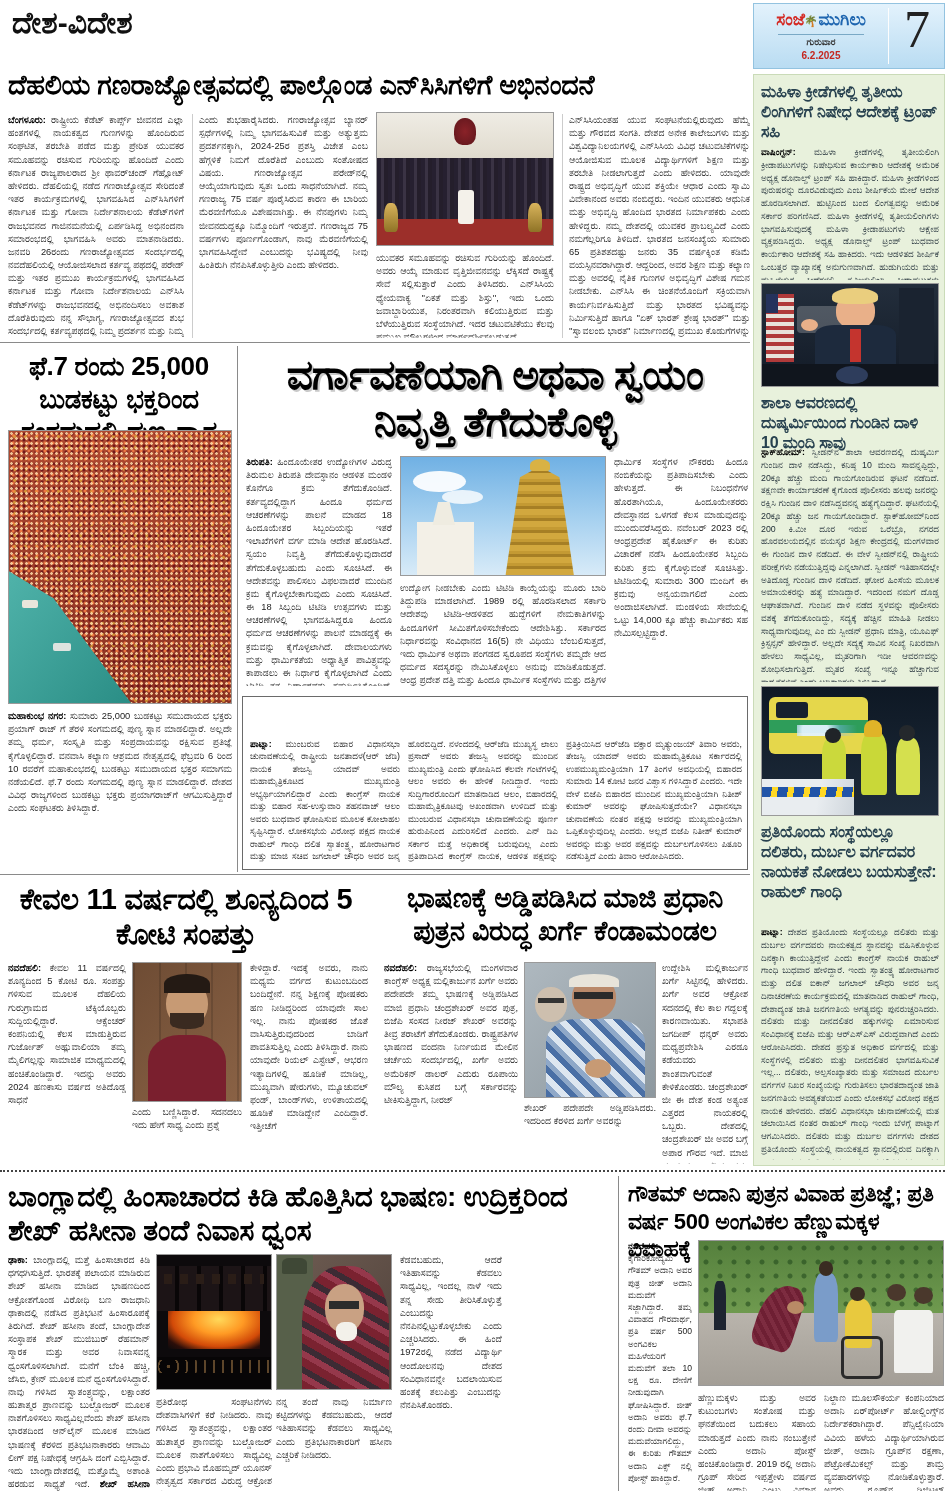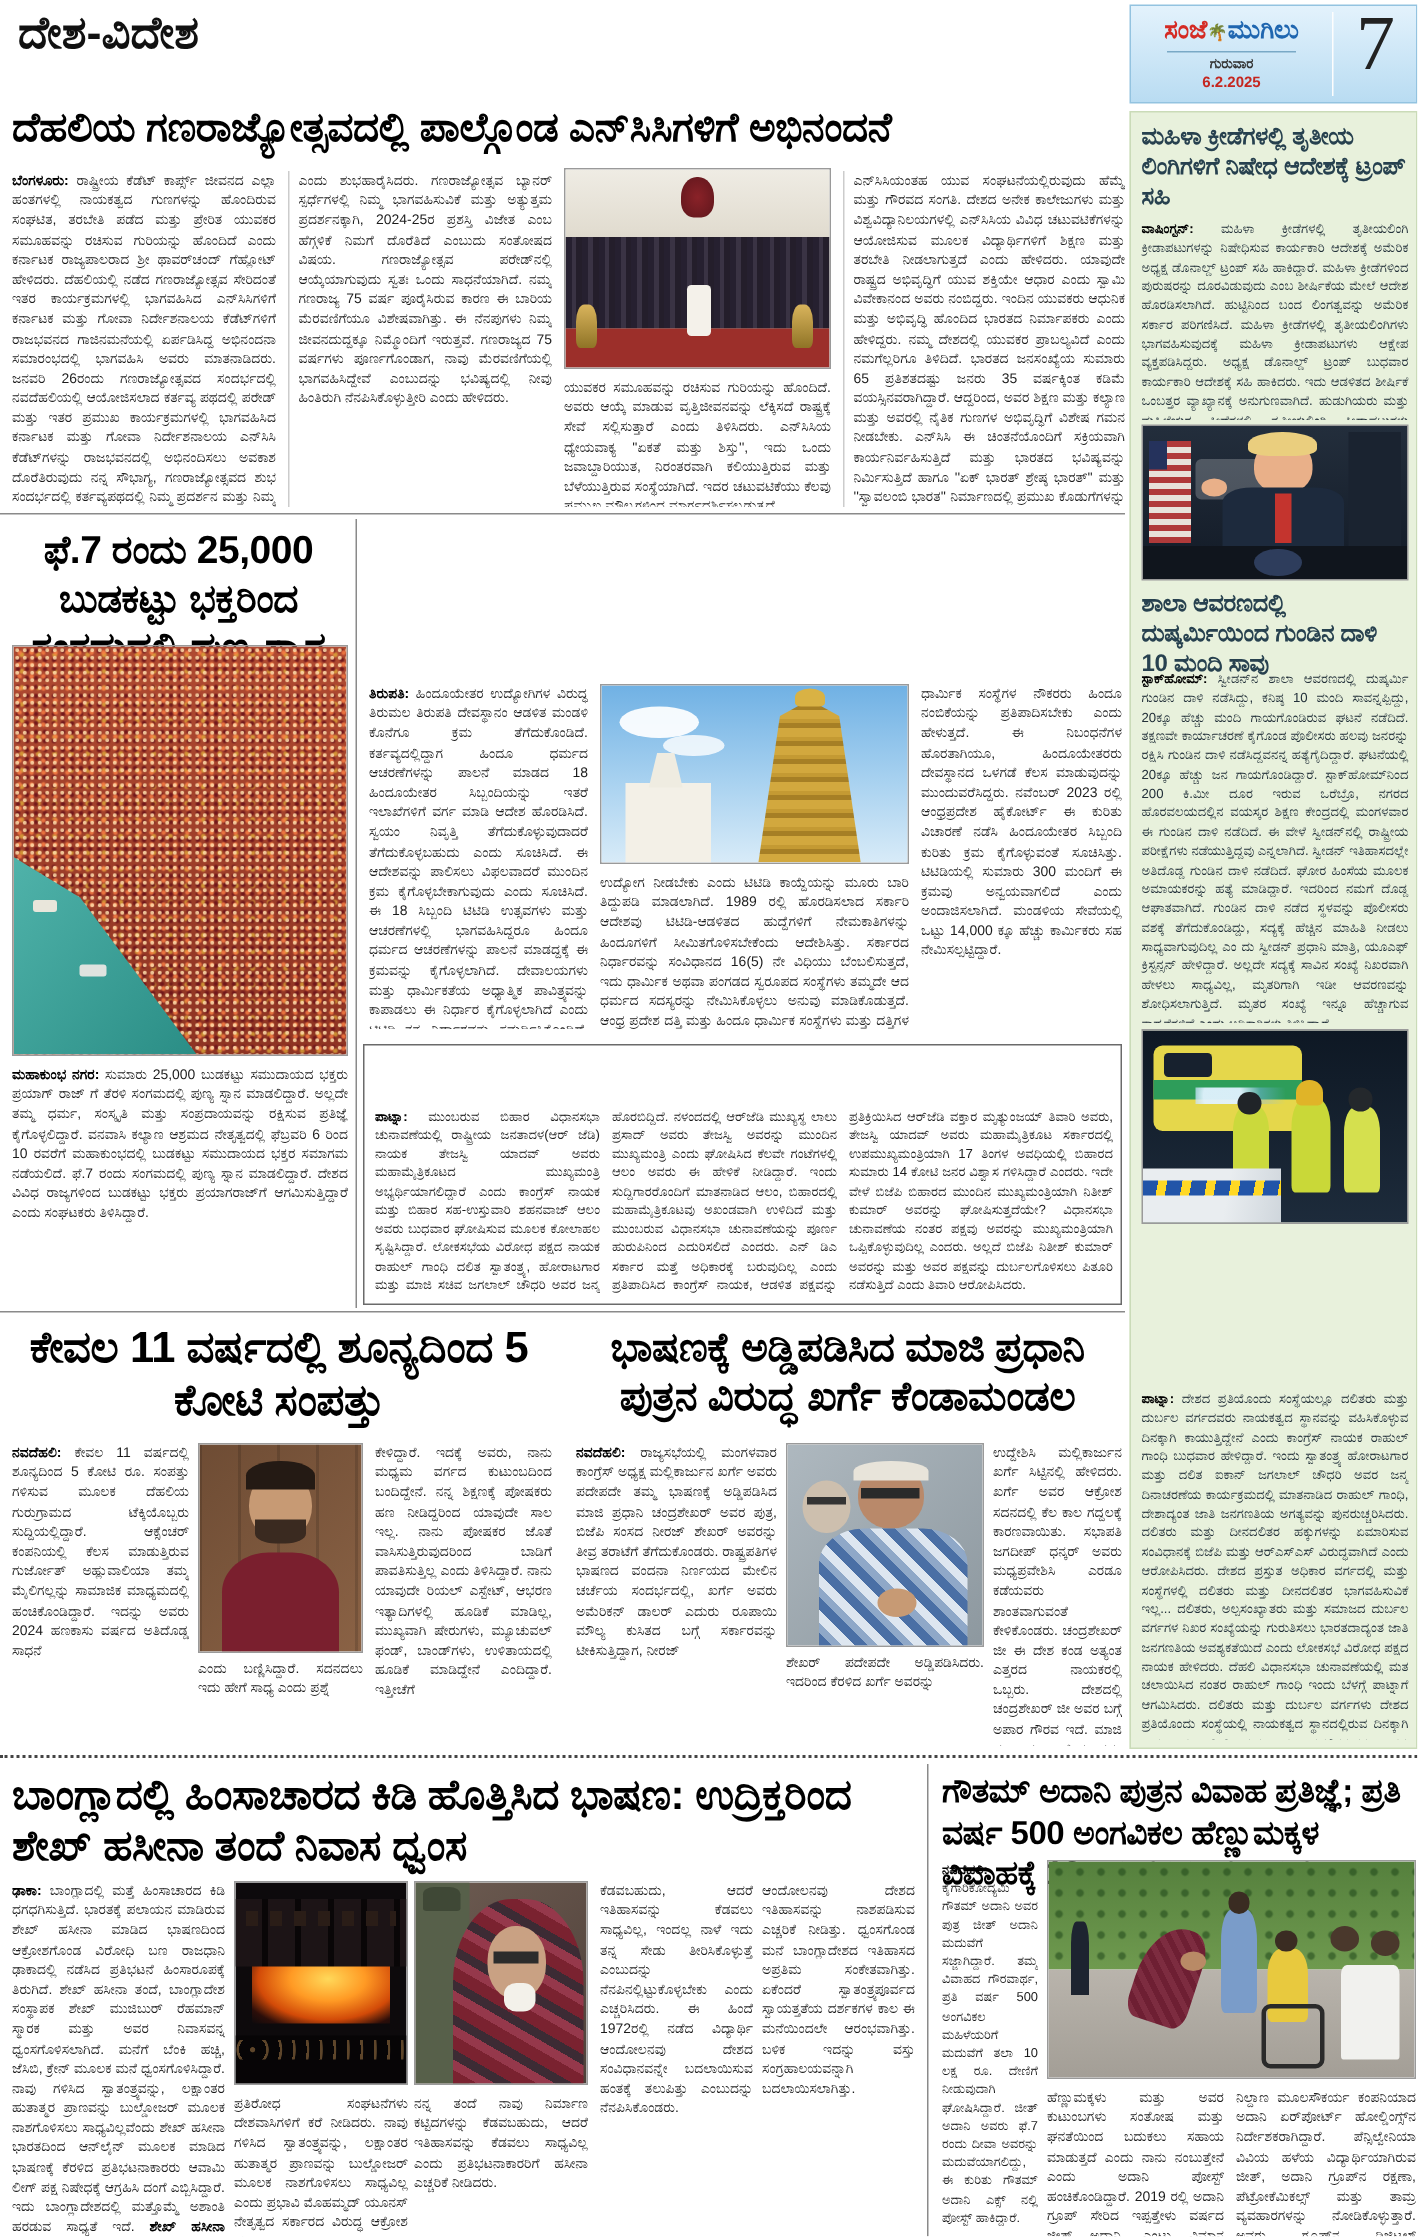"ವರ್ಗಾವಣೆಯಾಗಿ ಅಥವಾ ಸ್ವಯಂ ನಿವೃತ್ತಿ" div.abs { html: none -> <div>ವರ್ಗಾವಣೆಯಾಗಿ ಅಥವಾ ಸ್ವಯಂ ನಿವೃತ್ತಿ ತೆಗೆದುಕೊಳ್ಳಿ</div> }
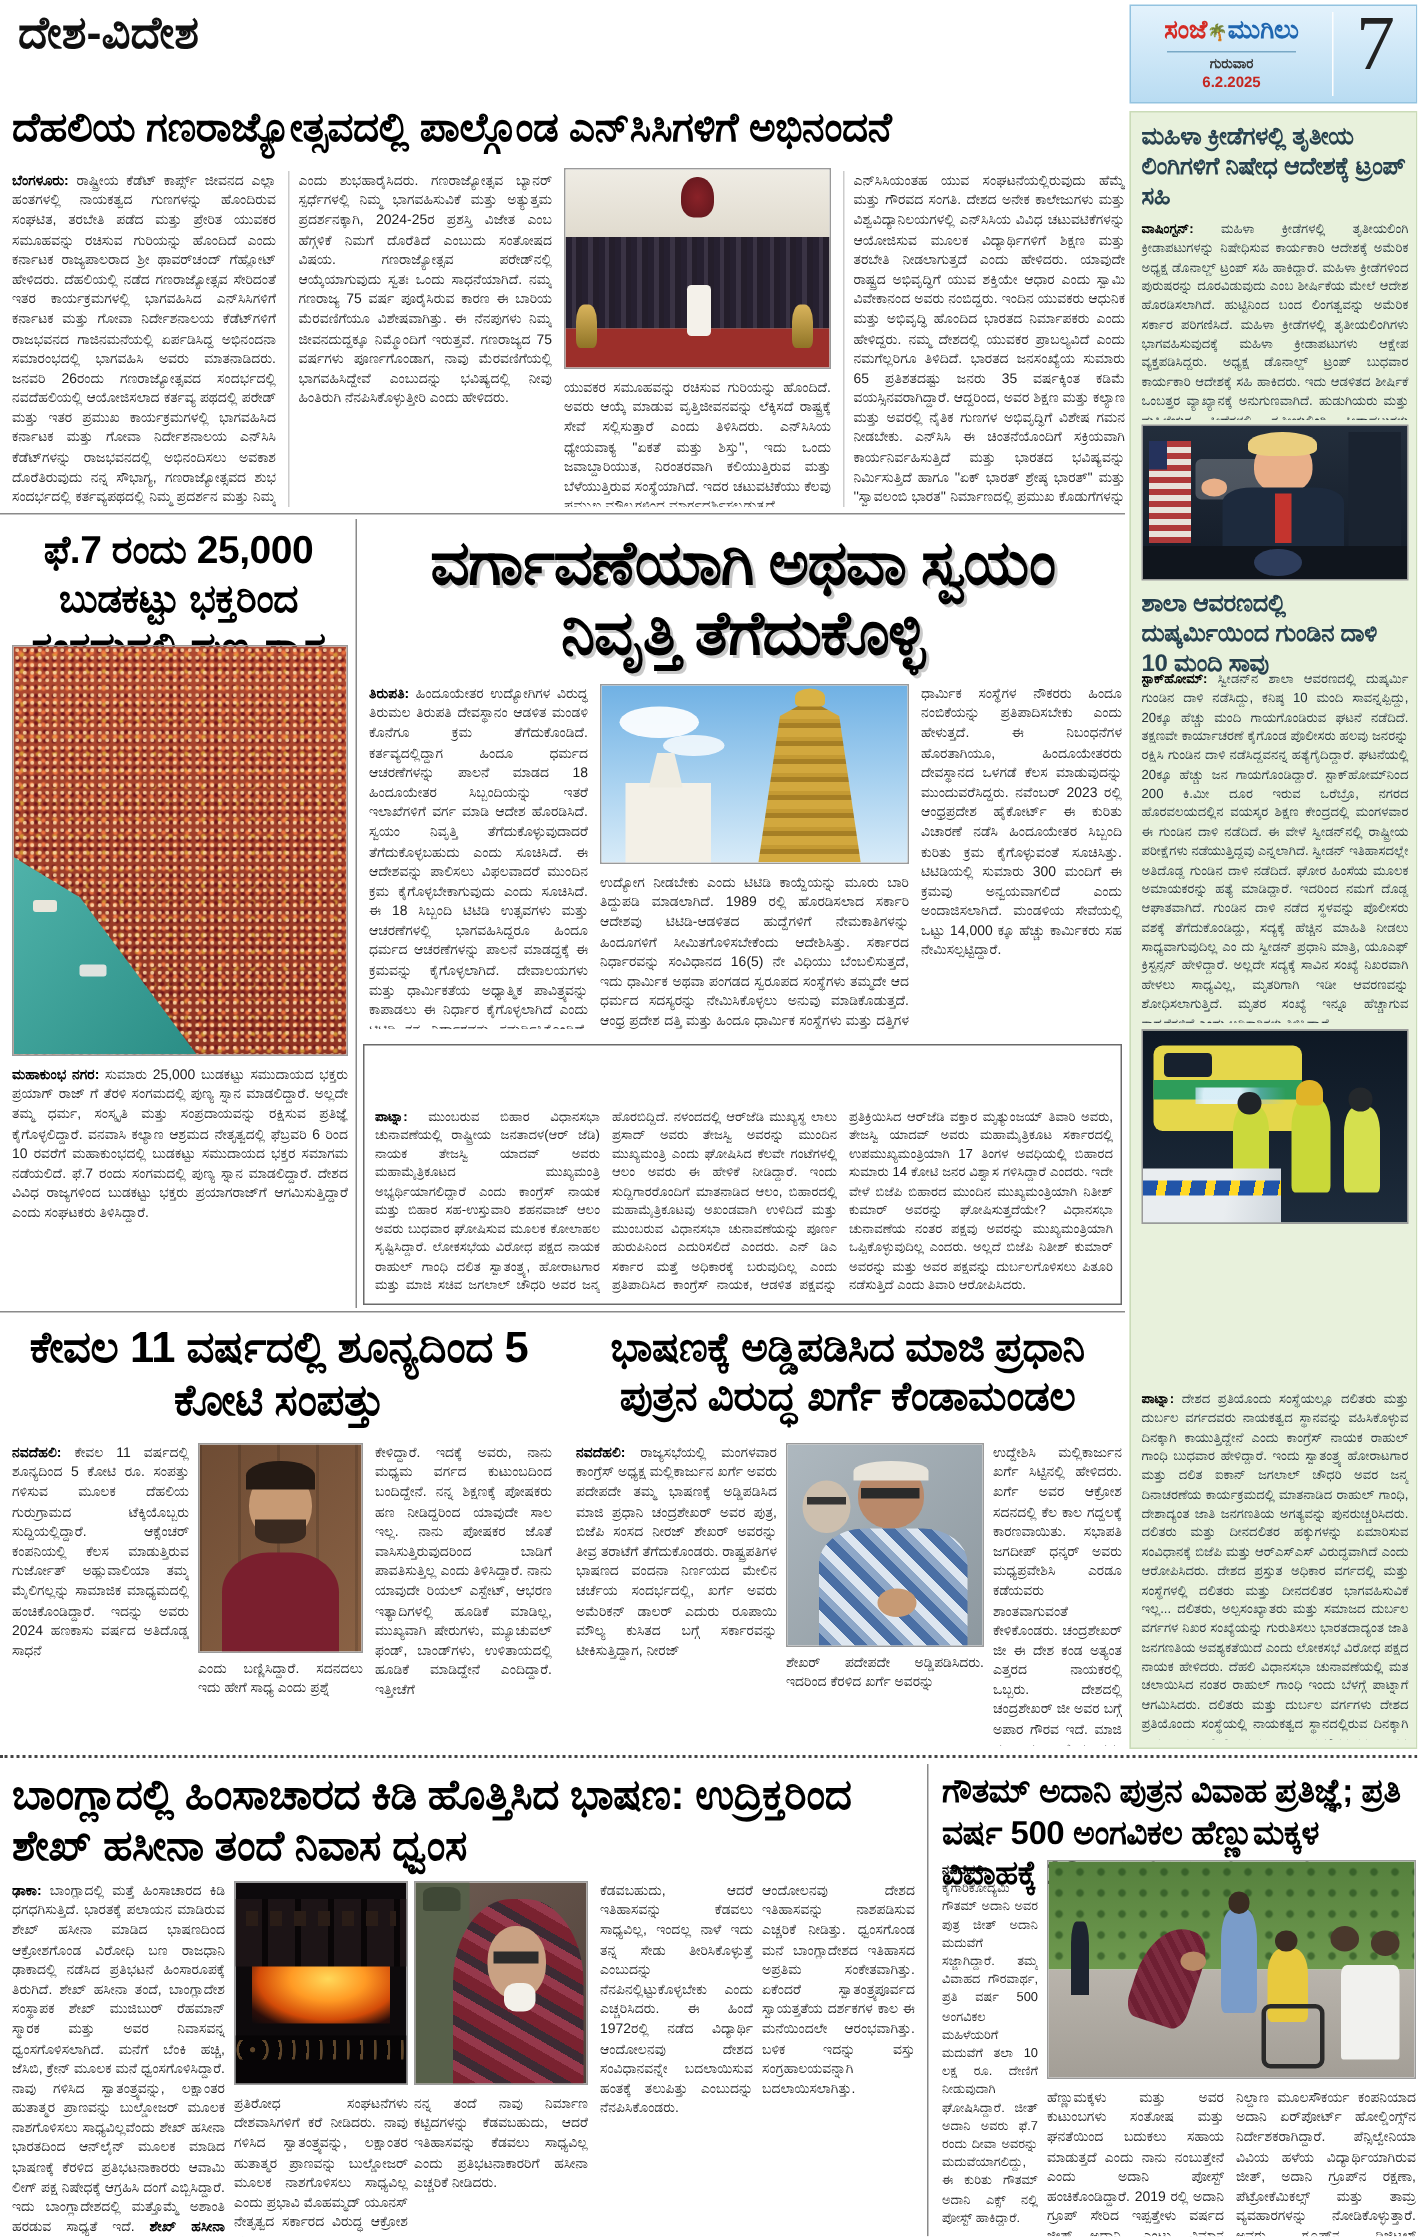"ಪ್ರತಿಯೊಂದು ಸಂಸ್ಥೆಯಲ್ಲೂ ದಲಿತರು, ದುರ್ಬಲ" div.abs { html: none -> <div>ಪ್ರತಿಯೊಂದು ಸಂಸ್ಥೆಯಲ್ಲೂ ದಲಿತರು, ದುರ್ಬಲ ವರ್ಗದವರ ನಾಯಕತೆ ನೋಡಲು ಬಯಸುತ್ತೇನೆ: ರಾಹುಲ್ ಗಾಂಧಿ</div> }
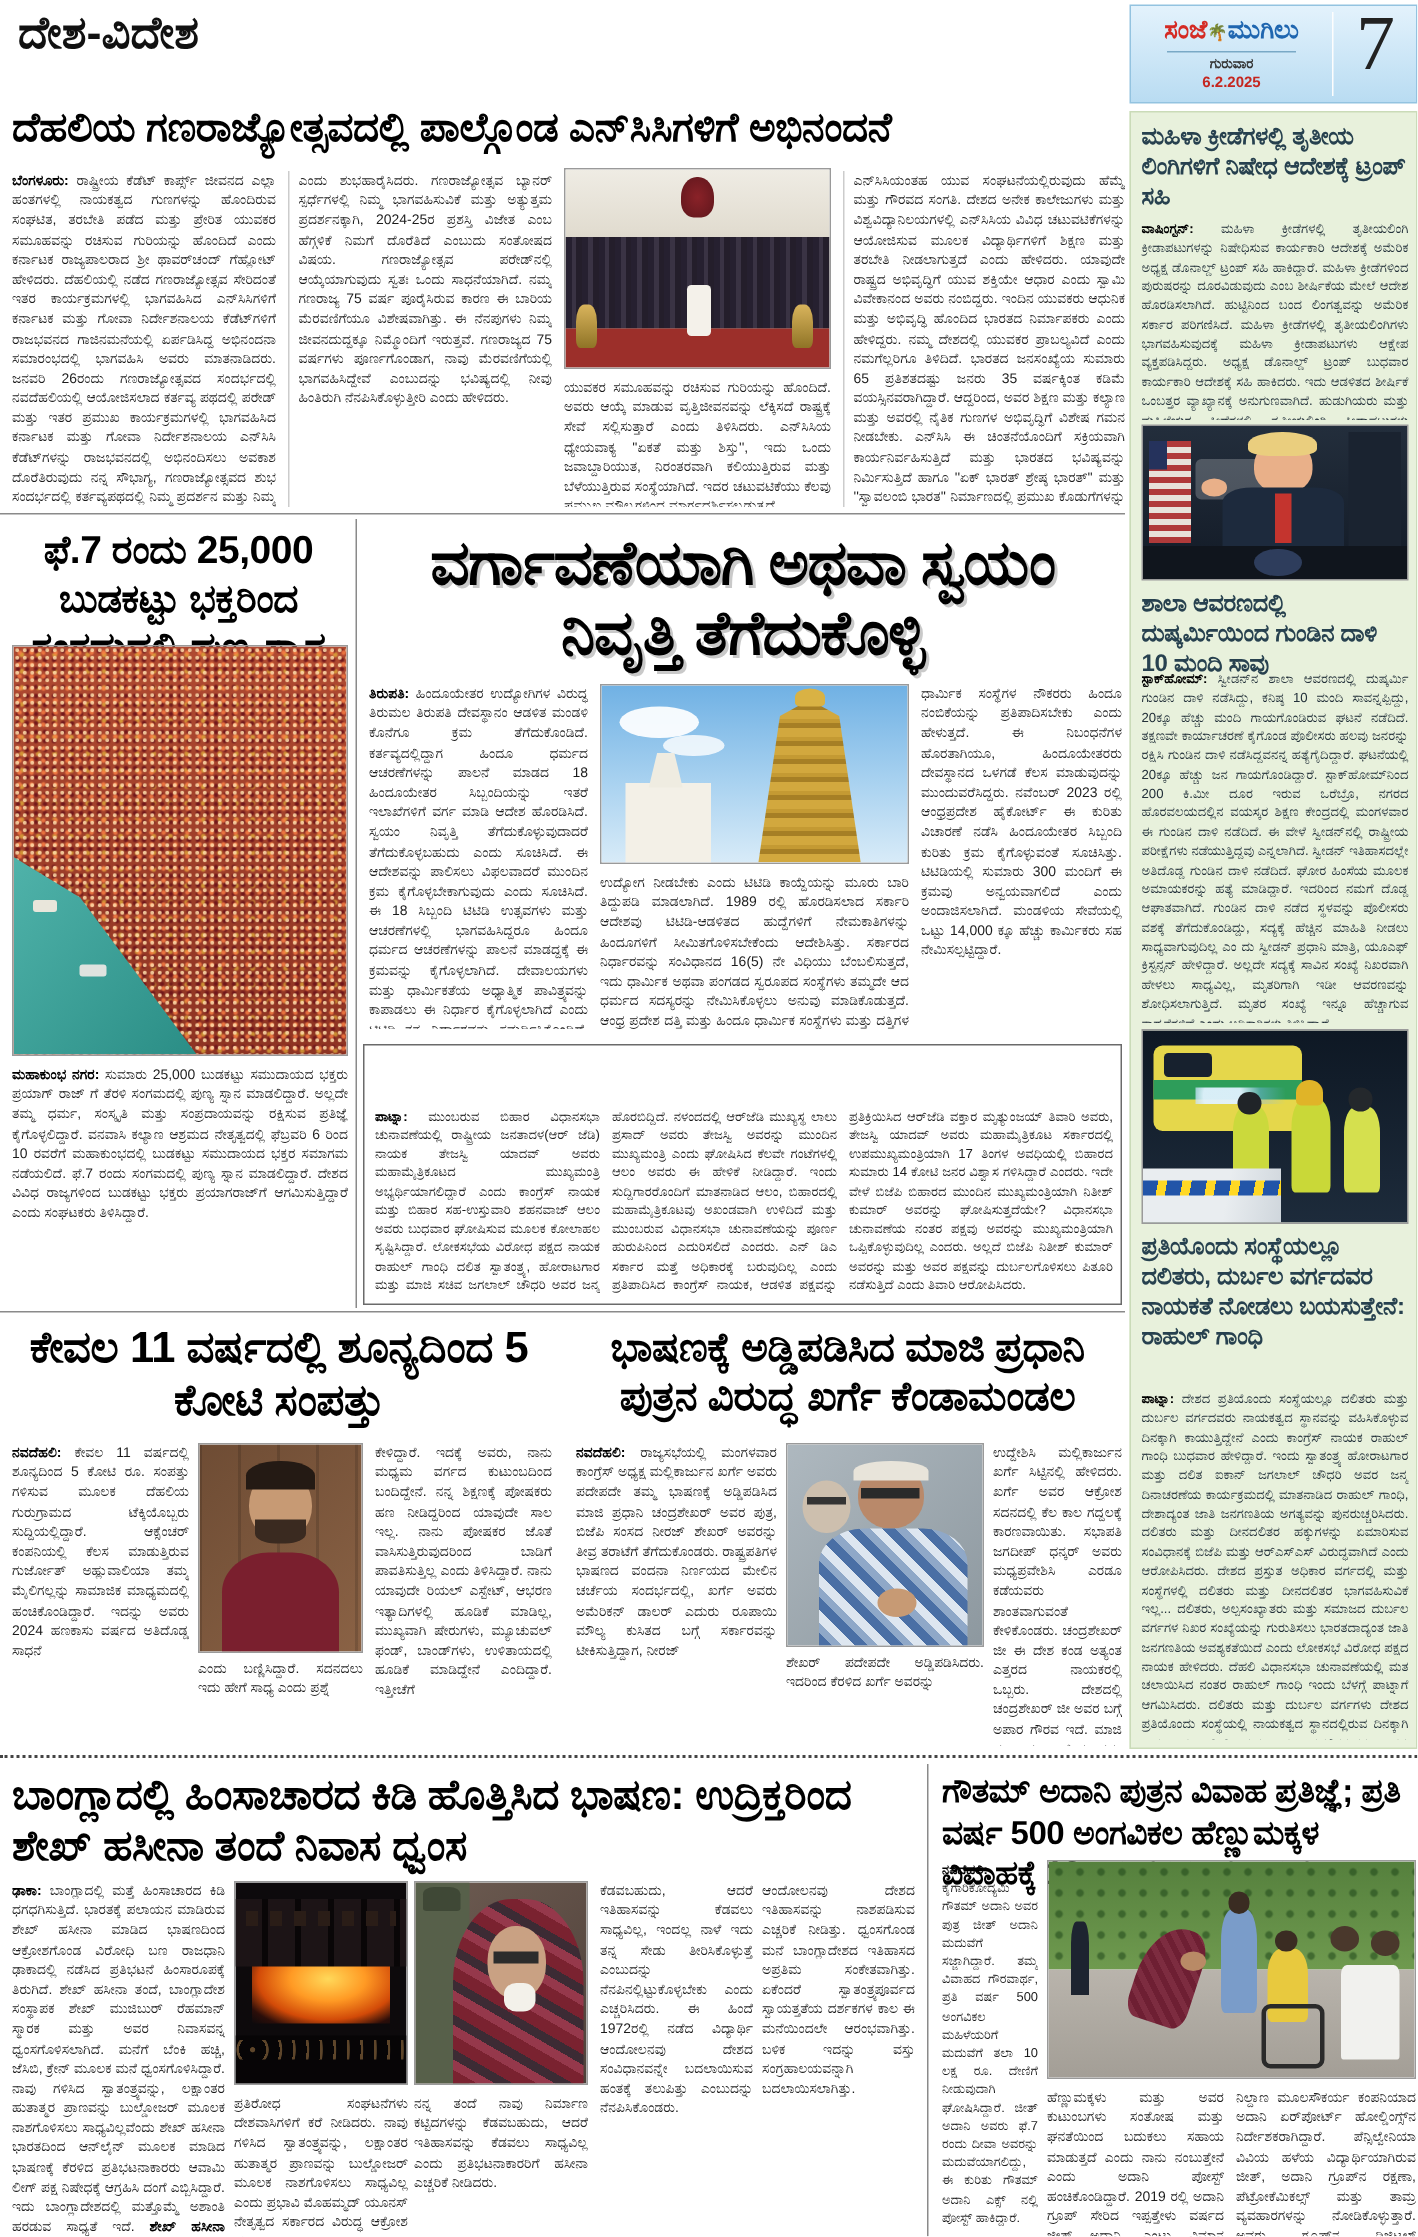"ಆಂದೋಲನವು ದೇಶದ ಇತಿಹಾಸವನ್ನು ನಾಶಪಡಿಸುವ" div.abs { html: <div>ಆಂದೋಲನವು ದೇಶದ ಇತಿಹಾಸವನ್ನು ನಾಶಪಡಿಸುವ ಎಚ್ಚರಿಕೆ ನೀಡಿತ್ತು. ಧ್ವಂಸಗೊಂಡ ಮನೆ ಬಾಂಗ್ಲಾದೇಶದ ಇತಿಹಾಸದ ಅಪ್ರತಿಮ ಸಂಕೇತವಾಗಿತ್ತು. ಏಕೆಂದರೆ ಸ್ವಾತಂತ್ರ್ಯಪೂರ್ವದ ಸ್ವಾಯತ್ತತೆಯ ದರ್ಶಕಗಳ ಕಾಲ ಈ ಮನೆಯಿಂದಲೇ ಆರಂಭವಾಗಿತ್ತು. ಬಳಿಕ ಇದನ್ನು ವಸ್ತು ಸಂಗ್ರಹಾಲಯವನ್ನಾಗಿ ಬದಲಾಯಿಸಲಾಗಿತ್ತು.</div> -> none }
